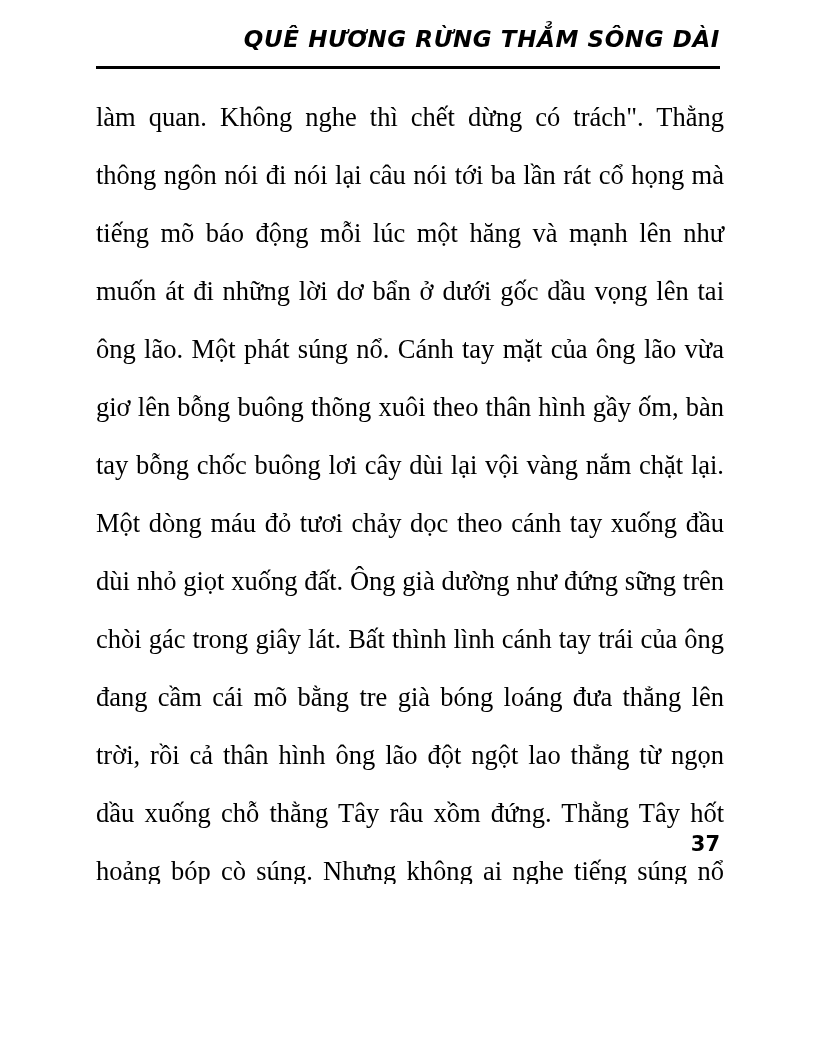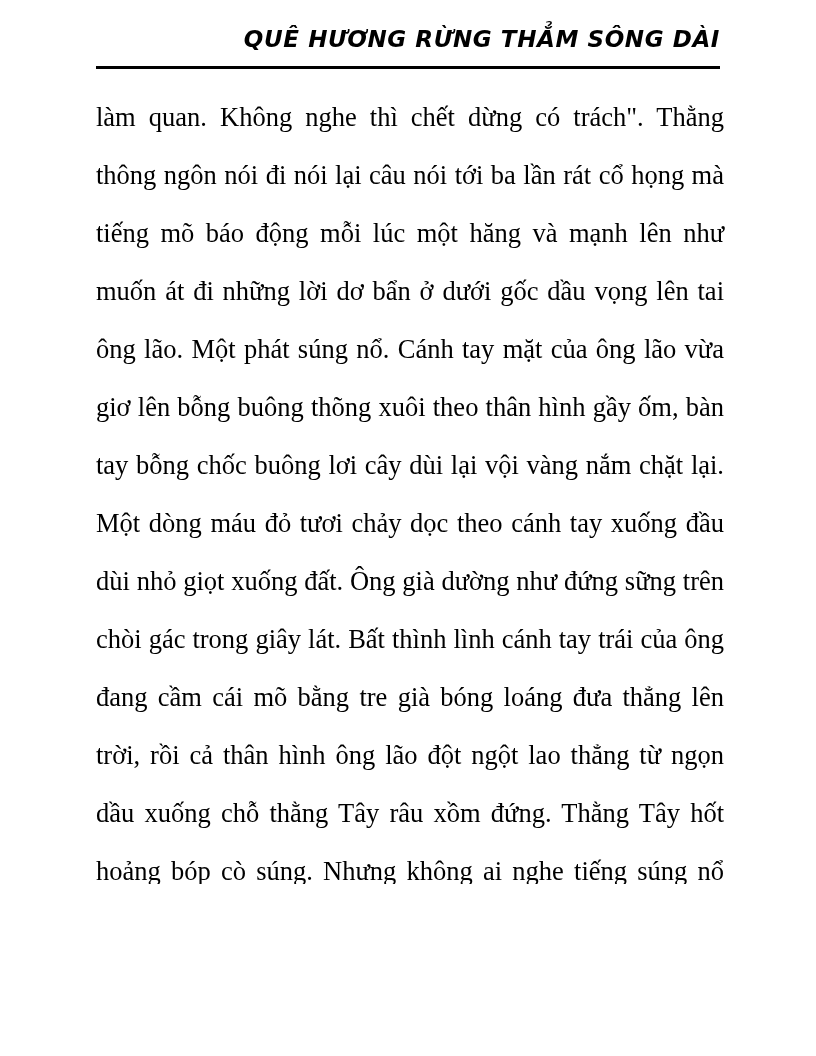"37" div.page-number { html: none -> <div>37</div> }
